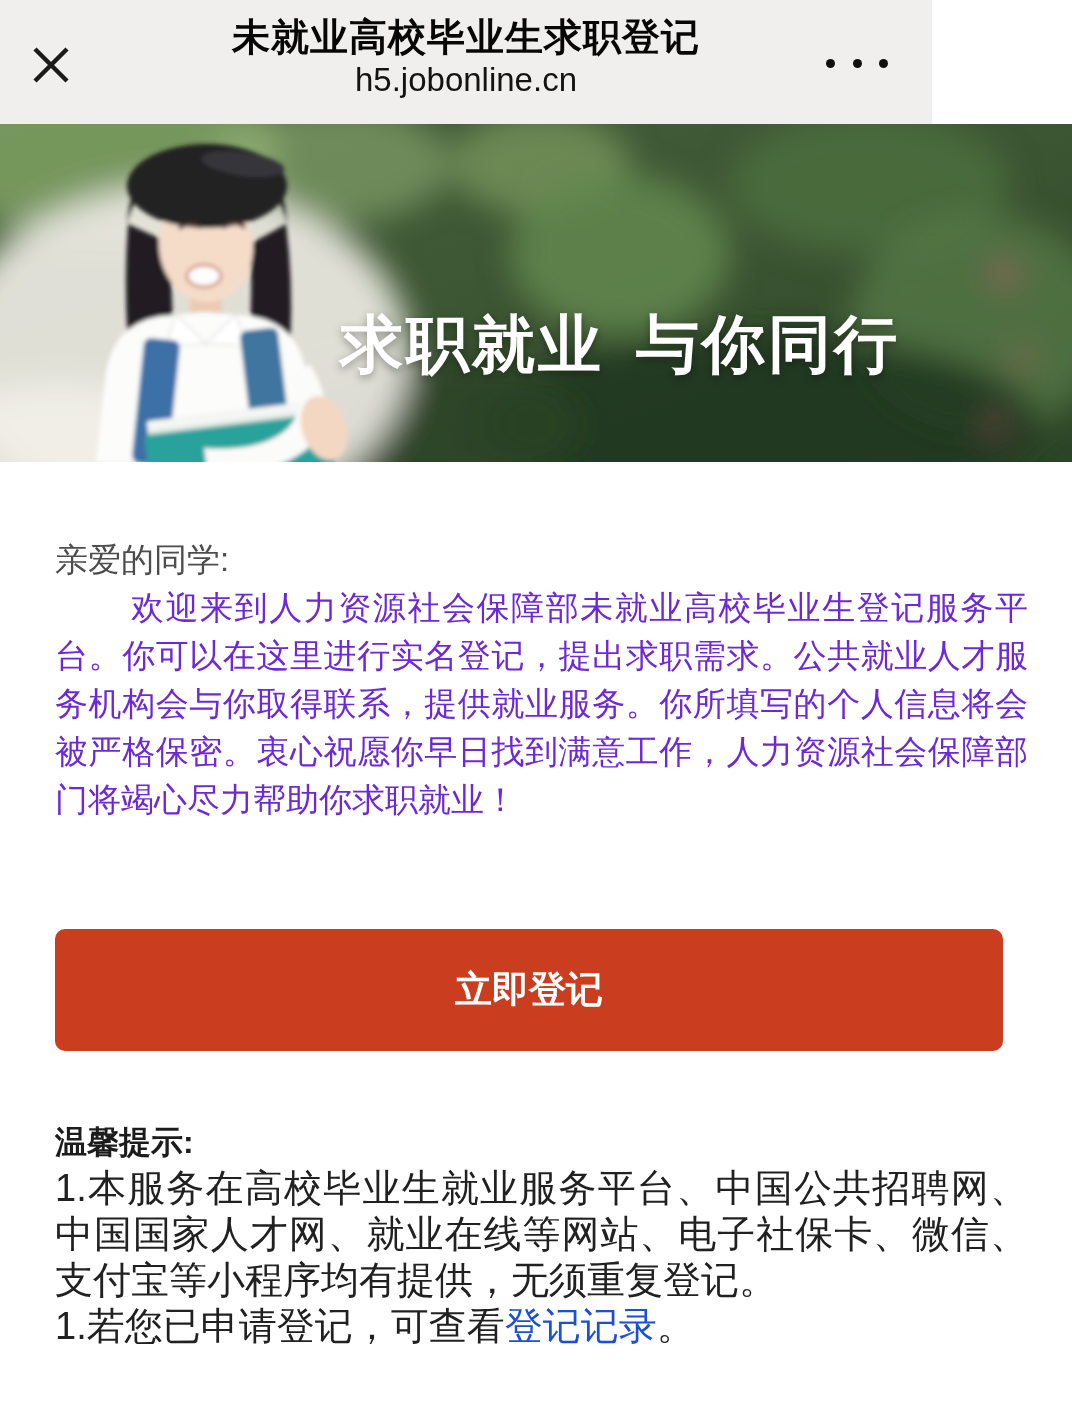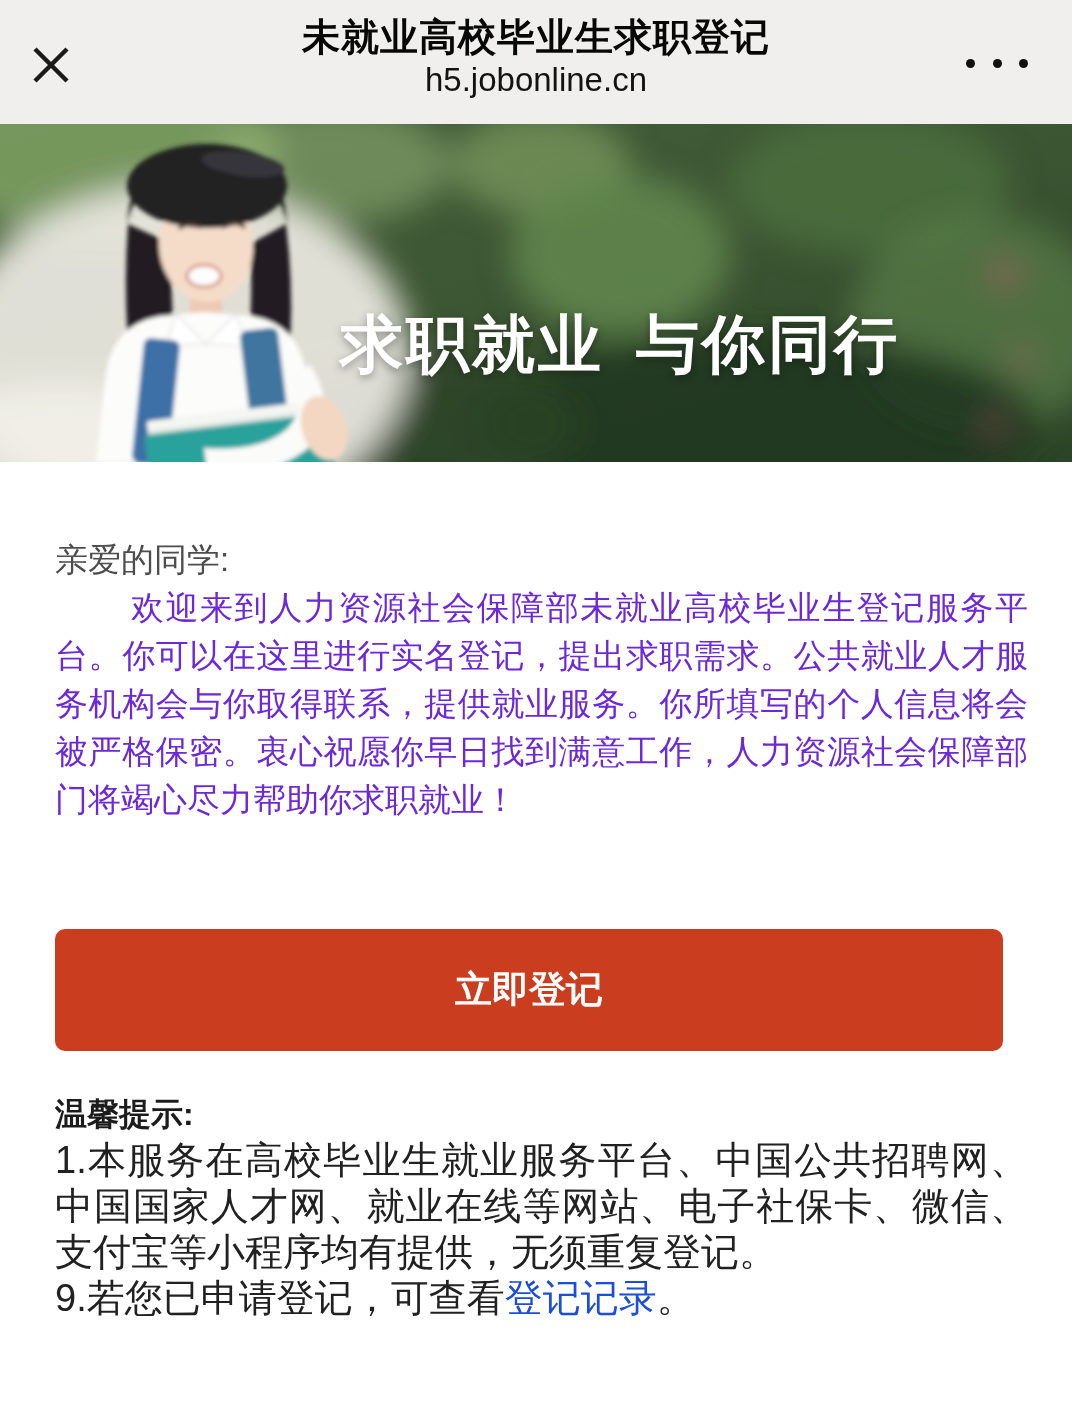"未就业高校毕业生求职登记" .titlebar { width: 1072px -> 932px }
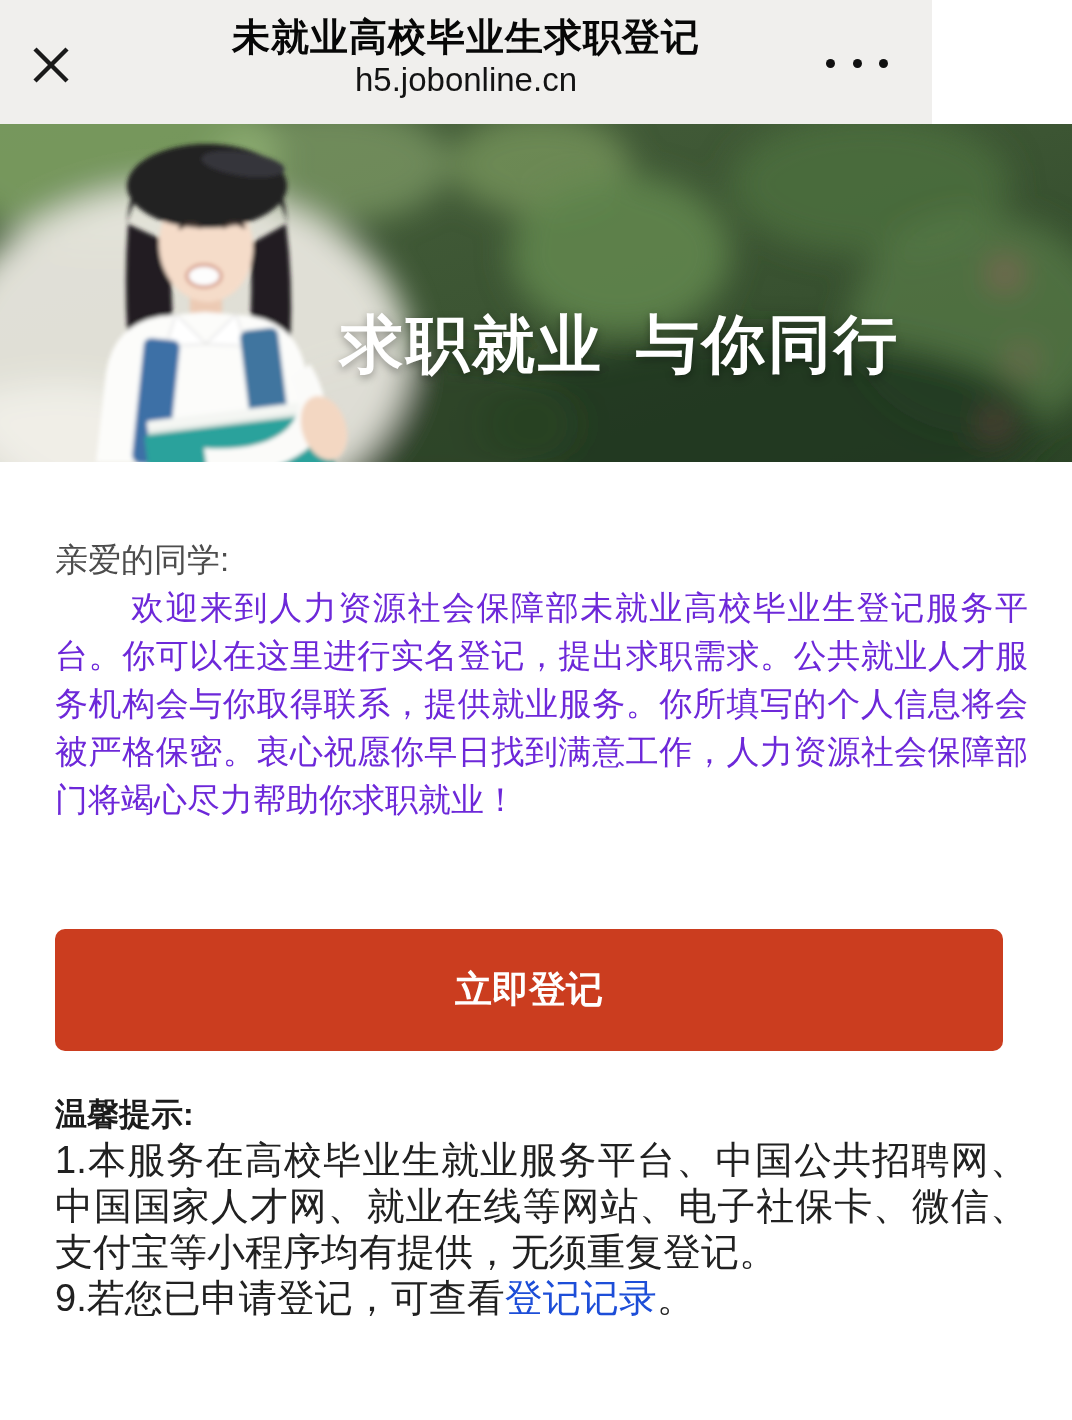"温馨提示:" .tips { margin-top: 40px -> 68px }
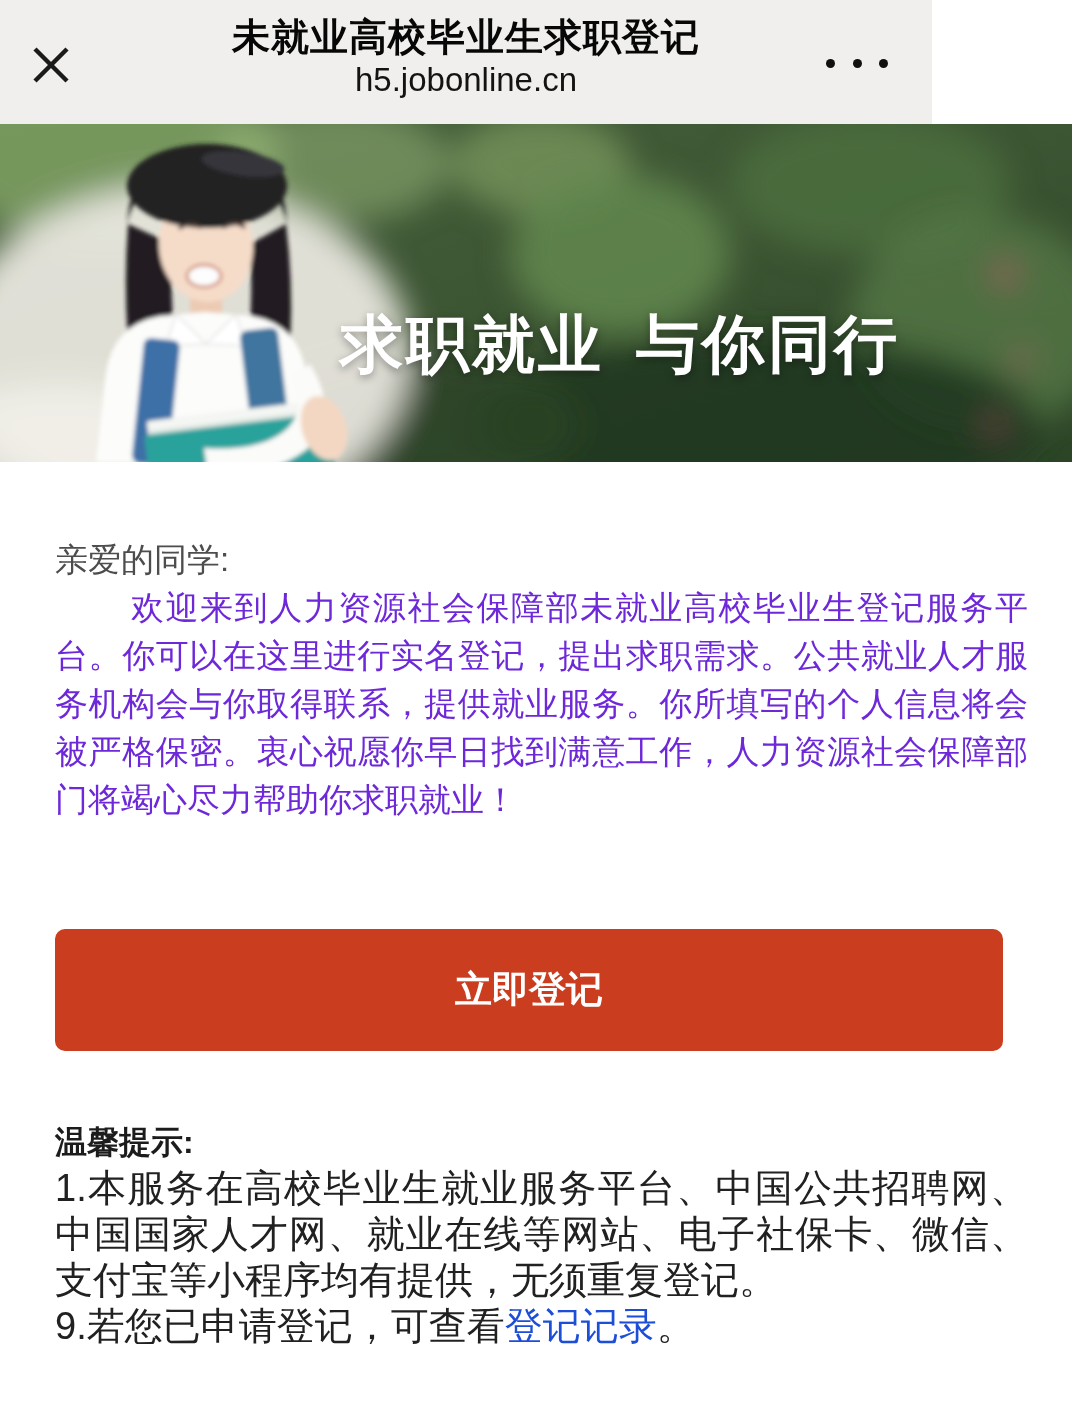"9.若您已申请登记，可查看" span { text: 9 -> 1 }
